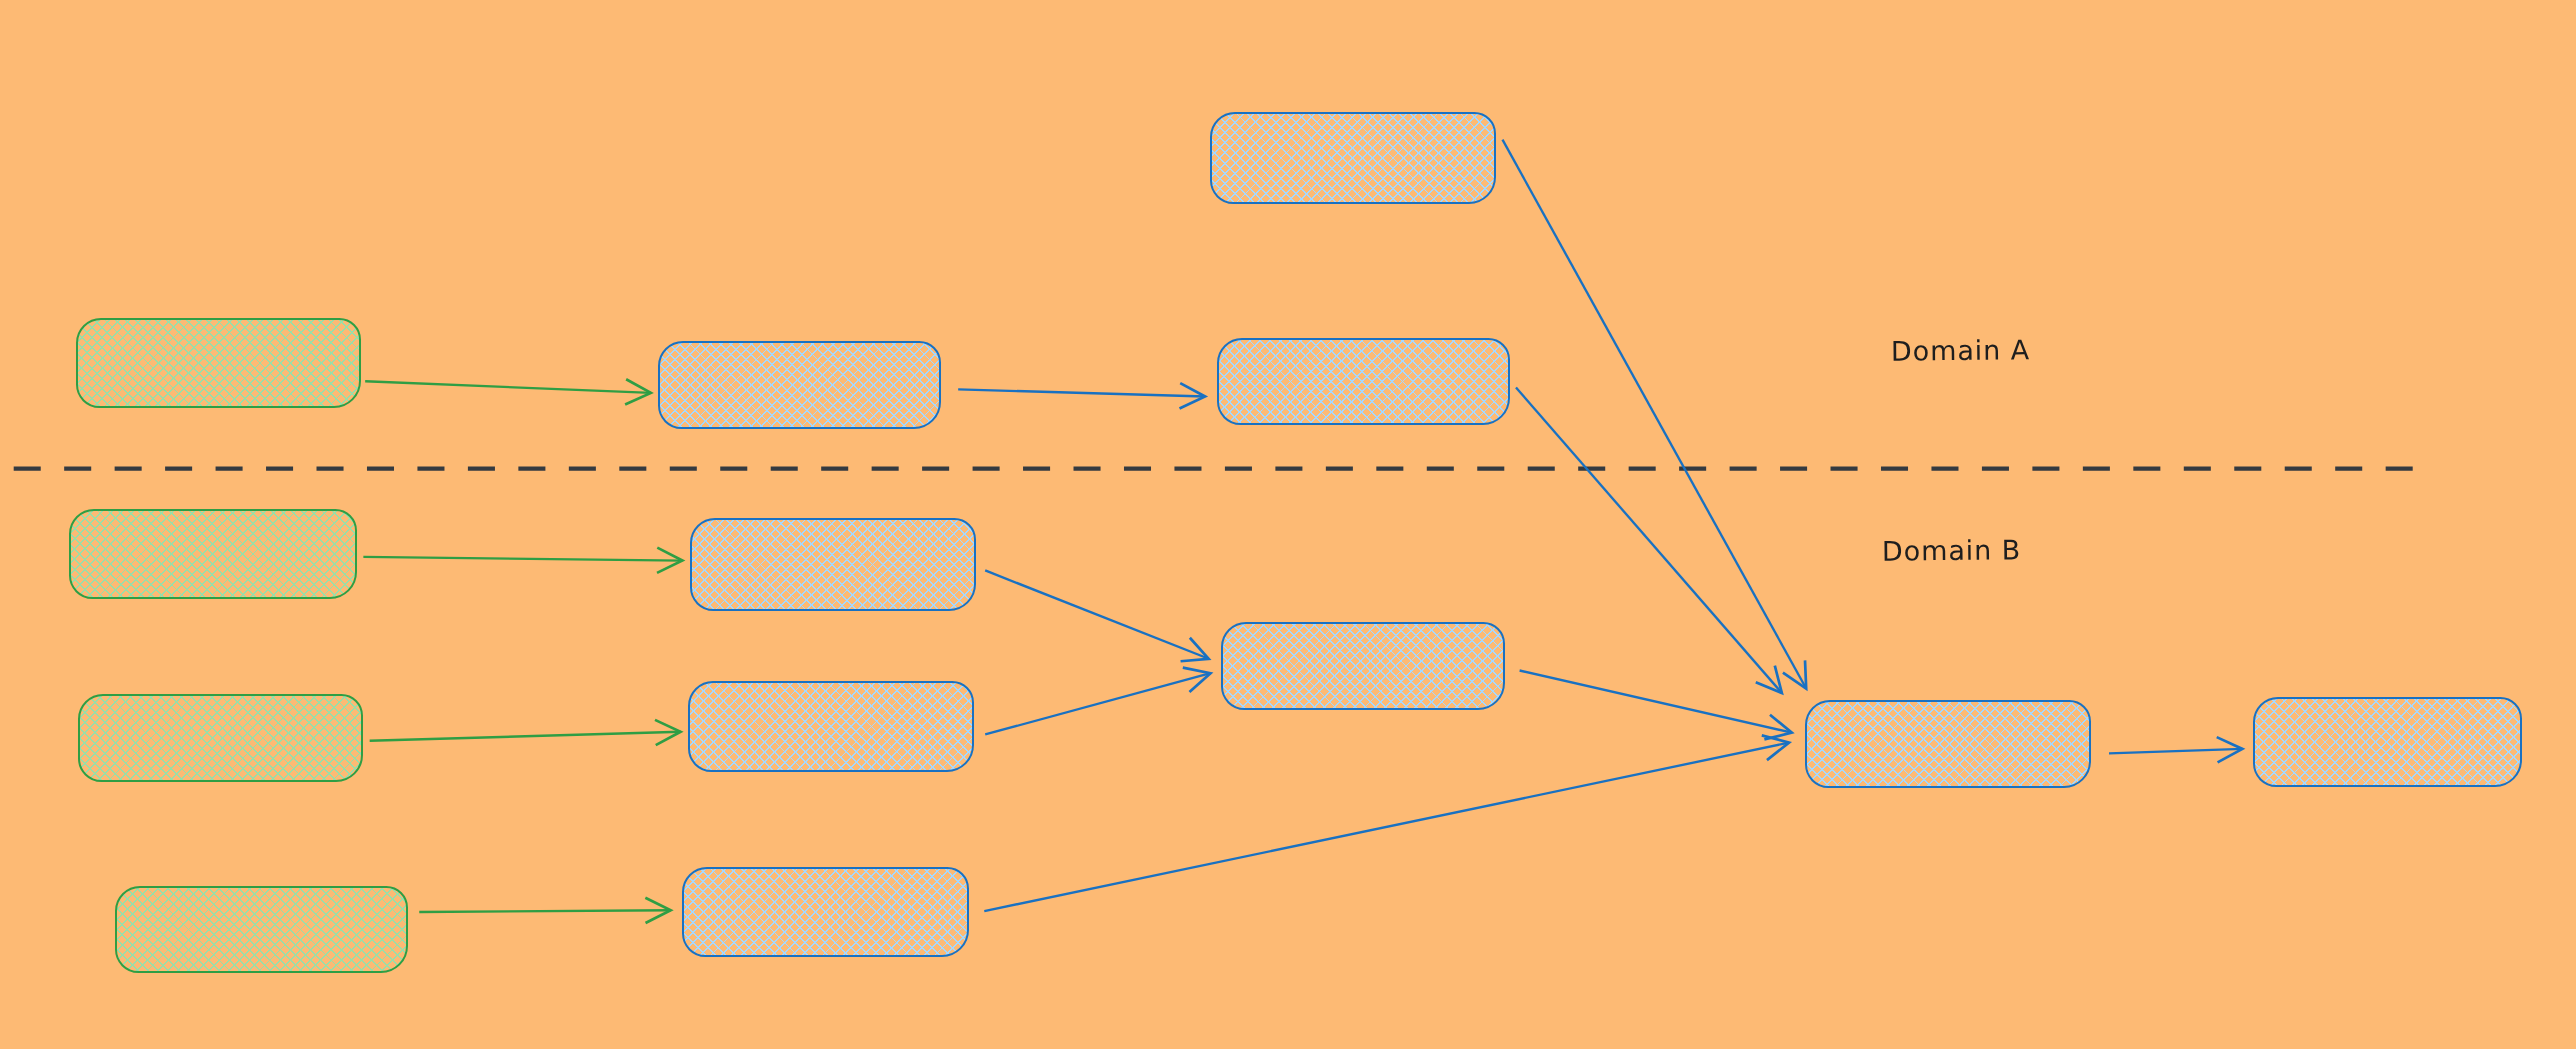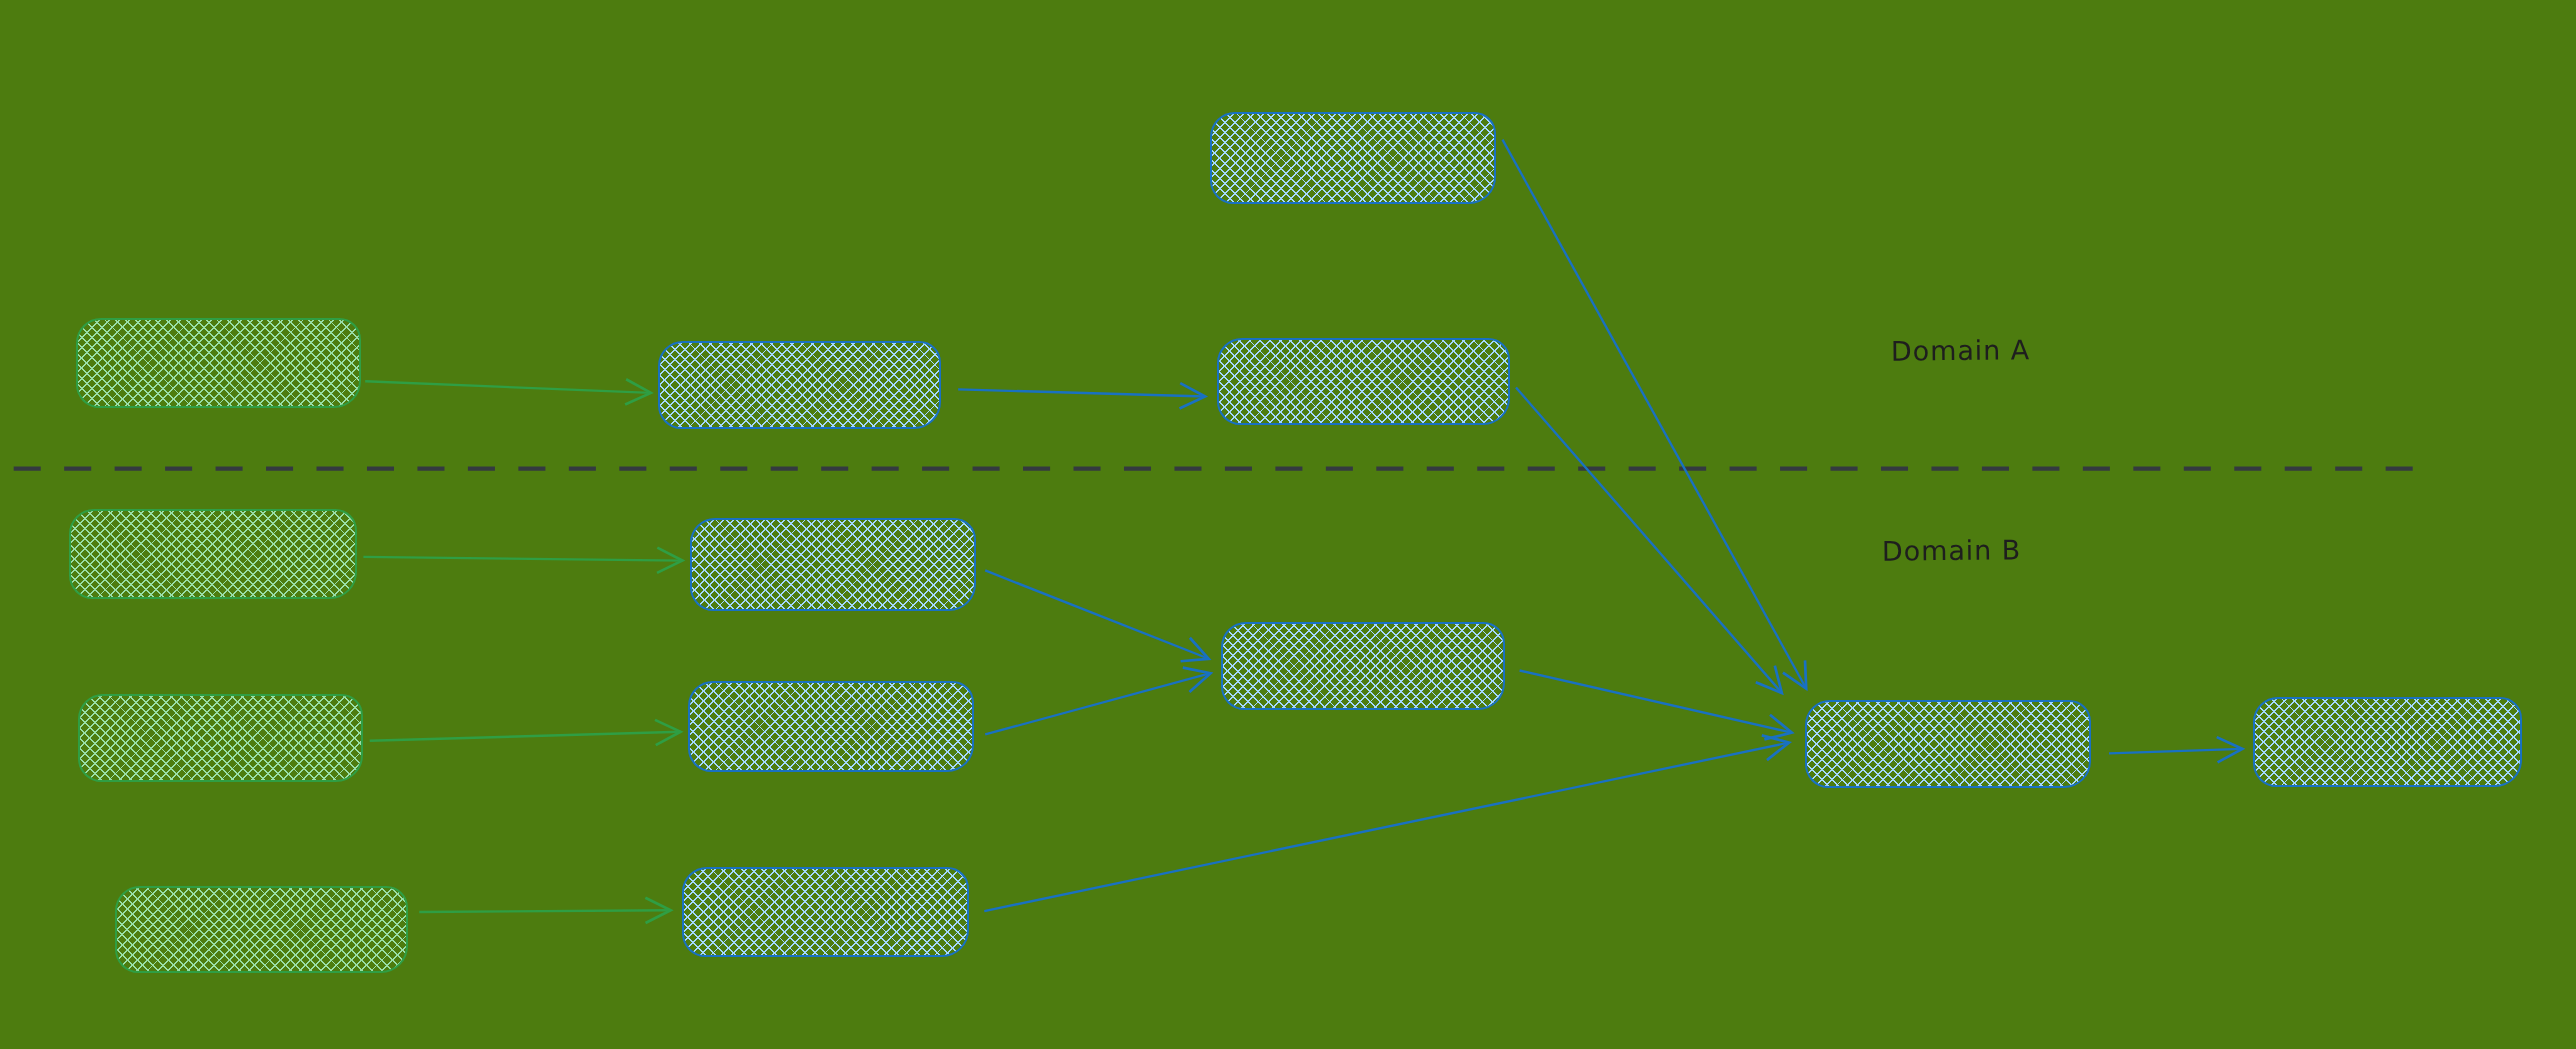"Domain A" .canvas { background: #4d7c0f -> #fdba74 }
